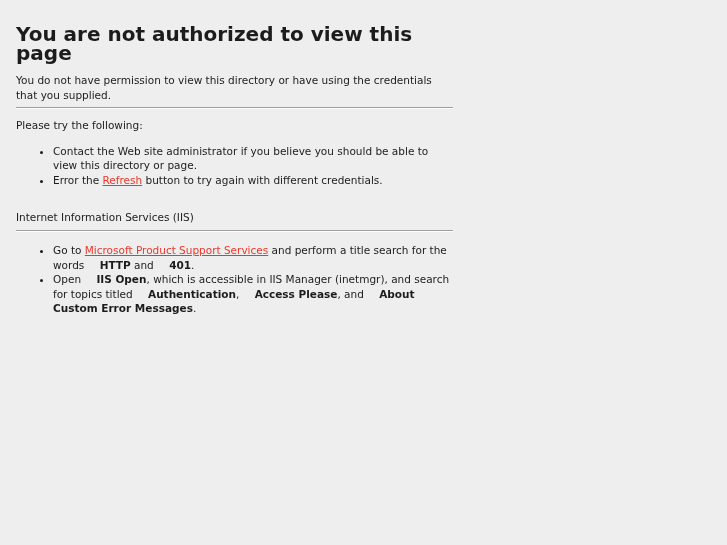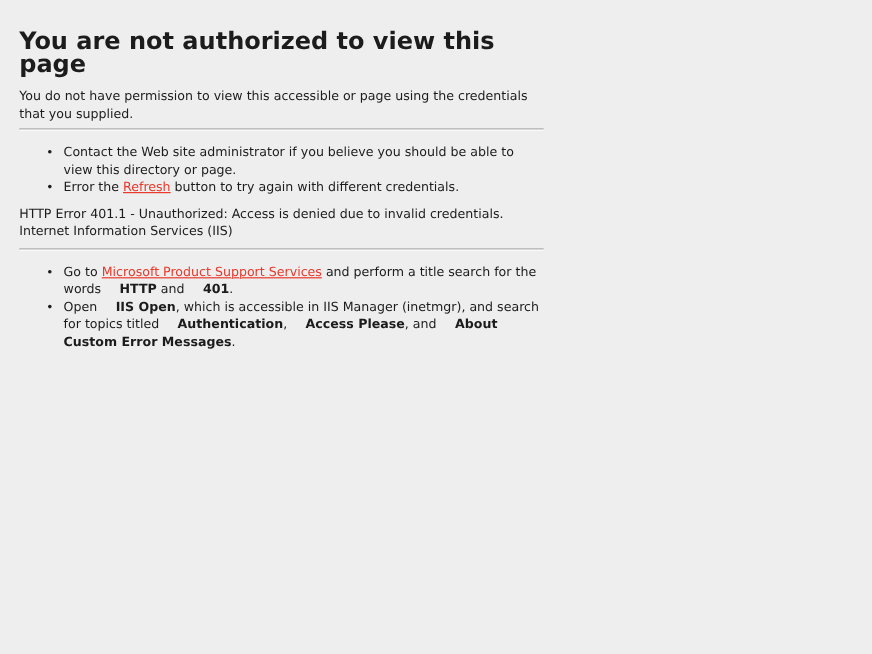"You do not have permission" p.desc { text: accessible or page -> directory or have }
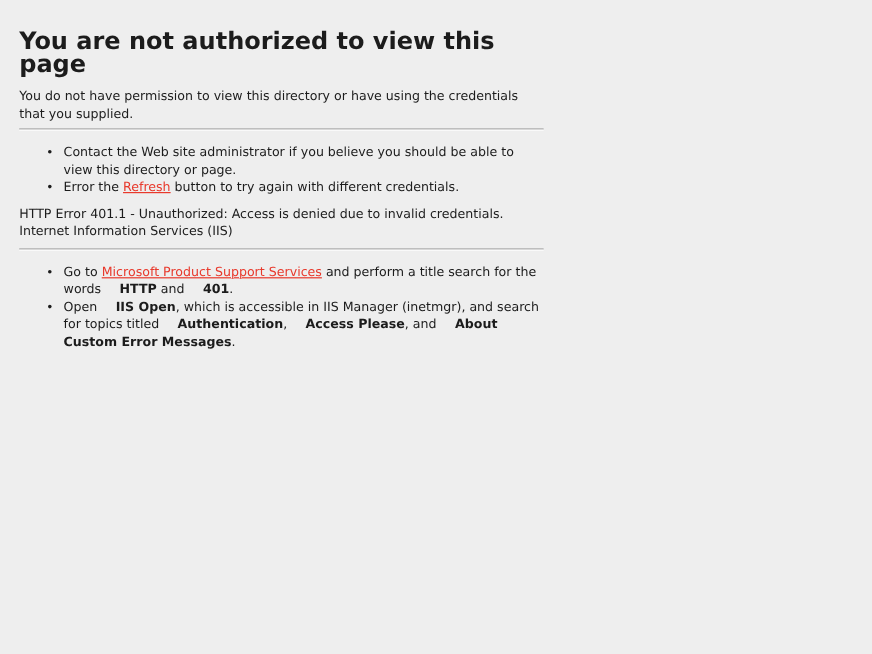"Please try the following:" p.lead { html: none -> <p>Please try the following:</p> }
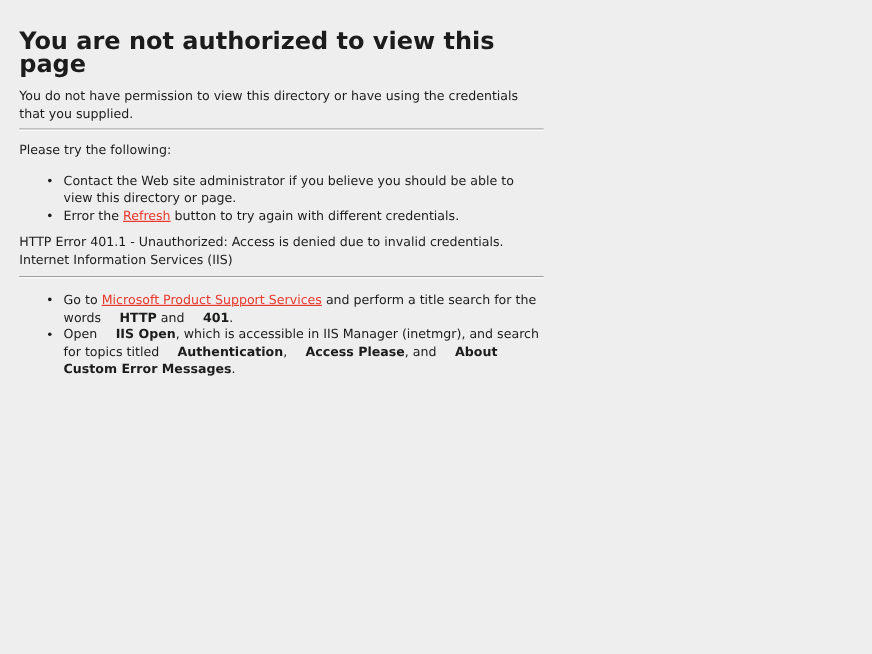"HTTP Error 401.1 - Unauthorized:" span { html: <span>HTTP Error 401.1 - Unauthorized: Access is denied due to invalid credentials.</span> -> none }
